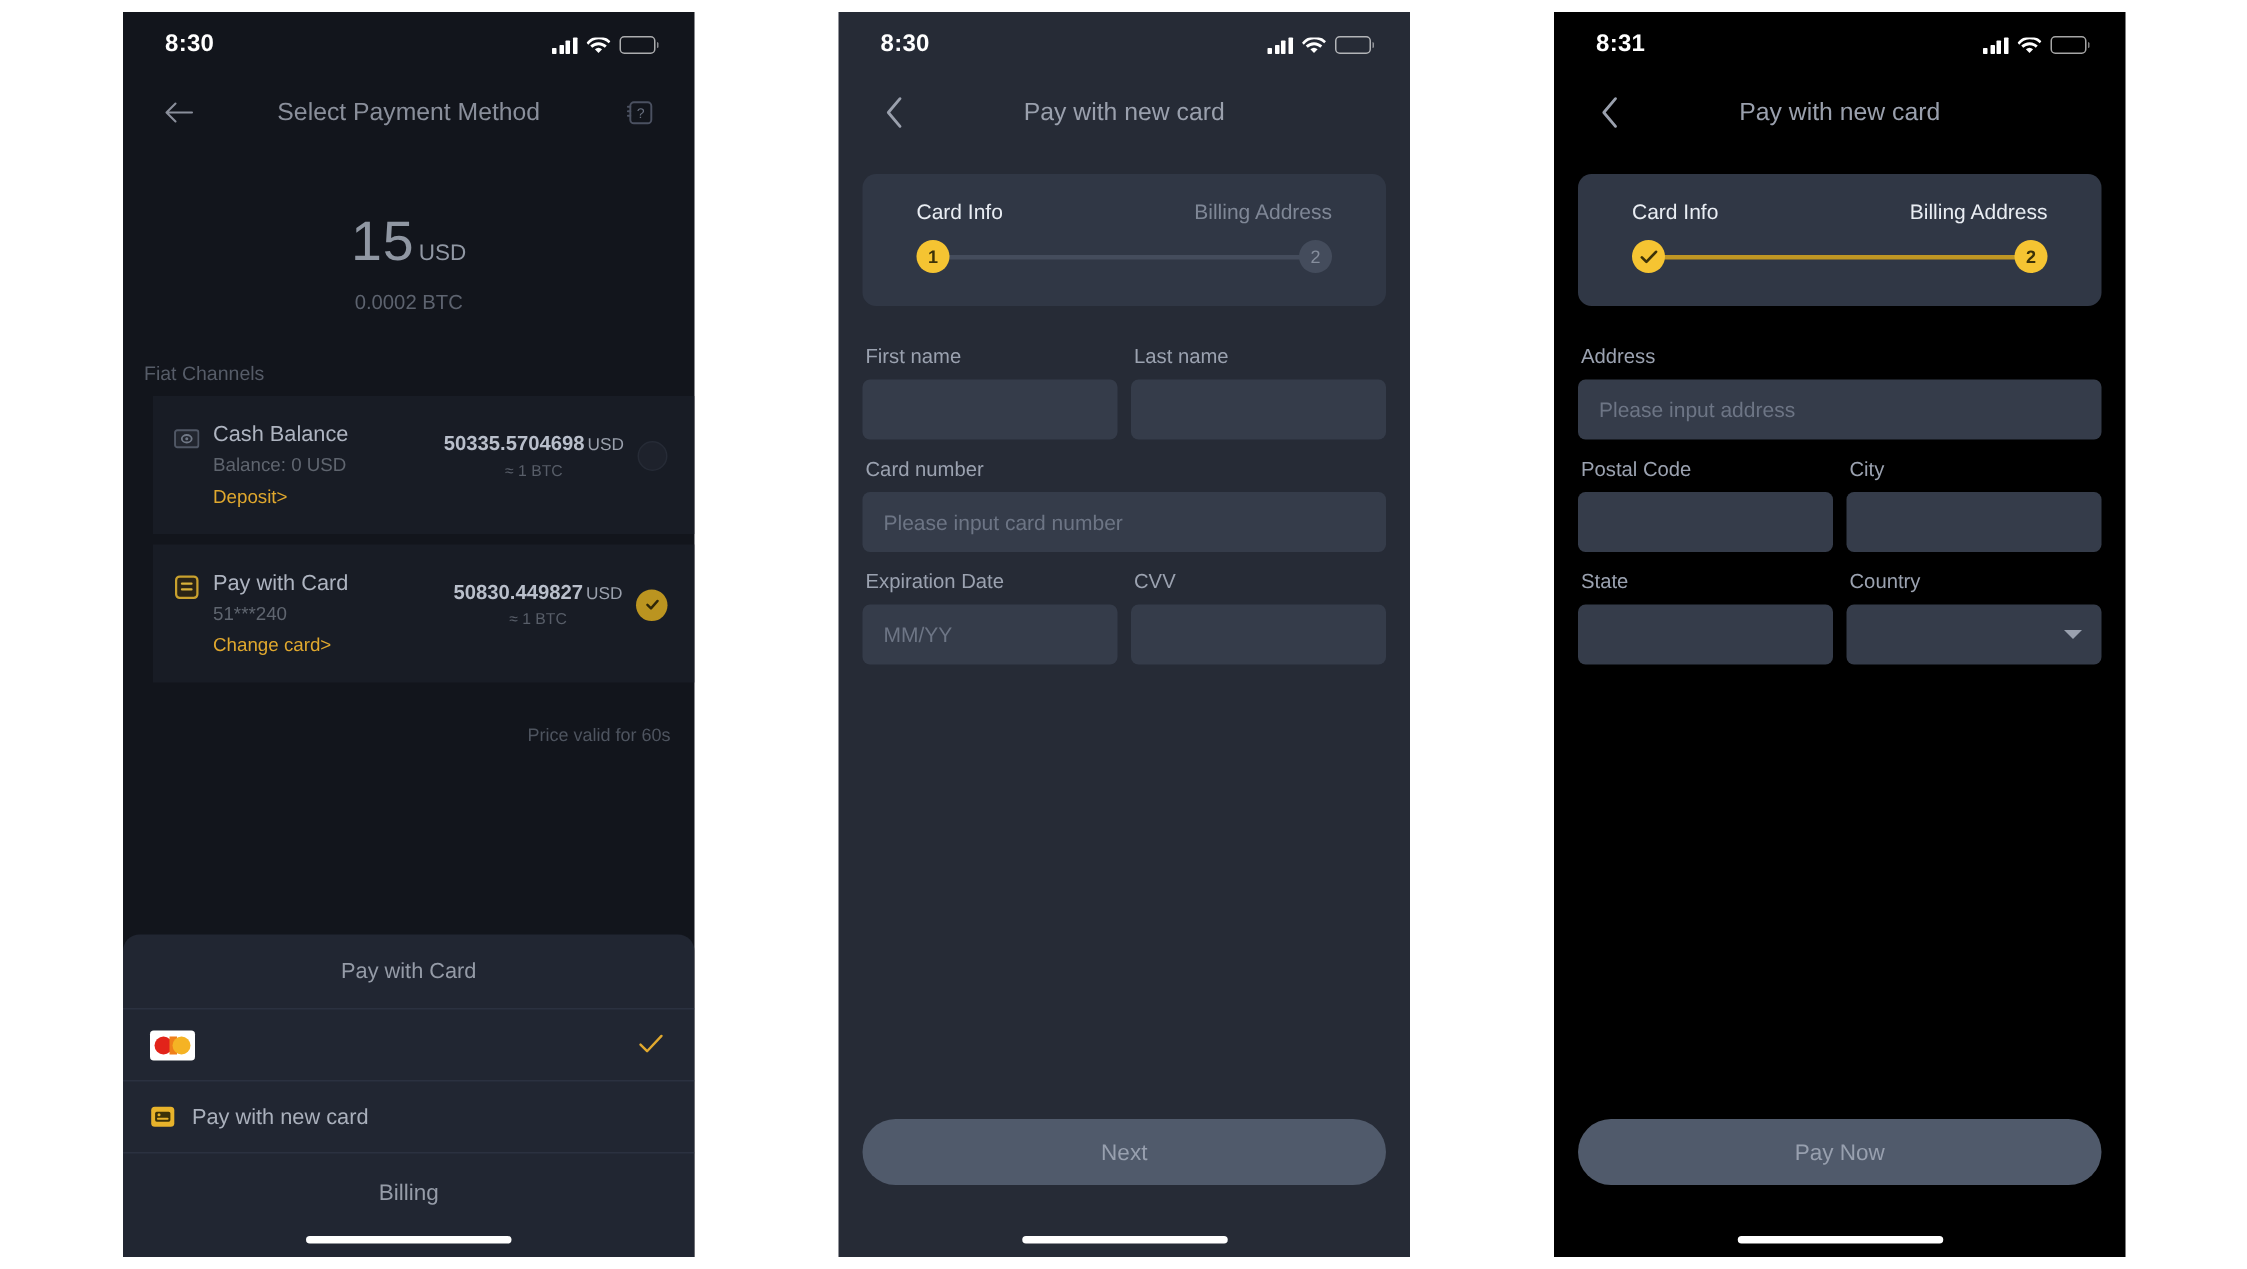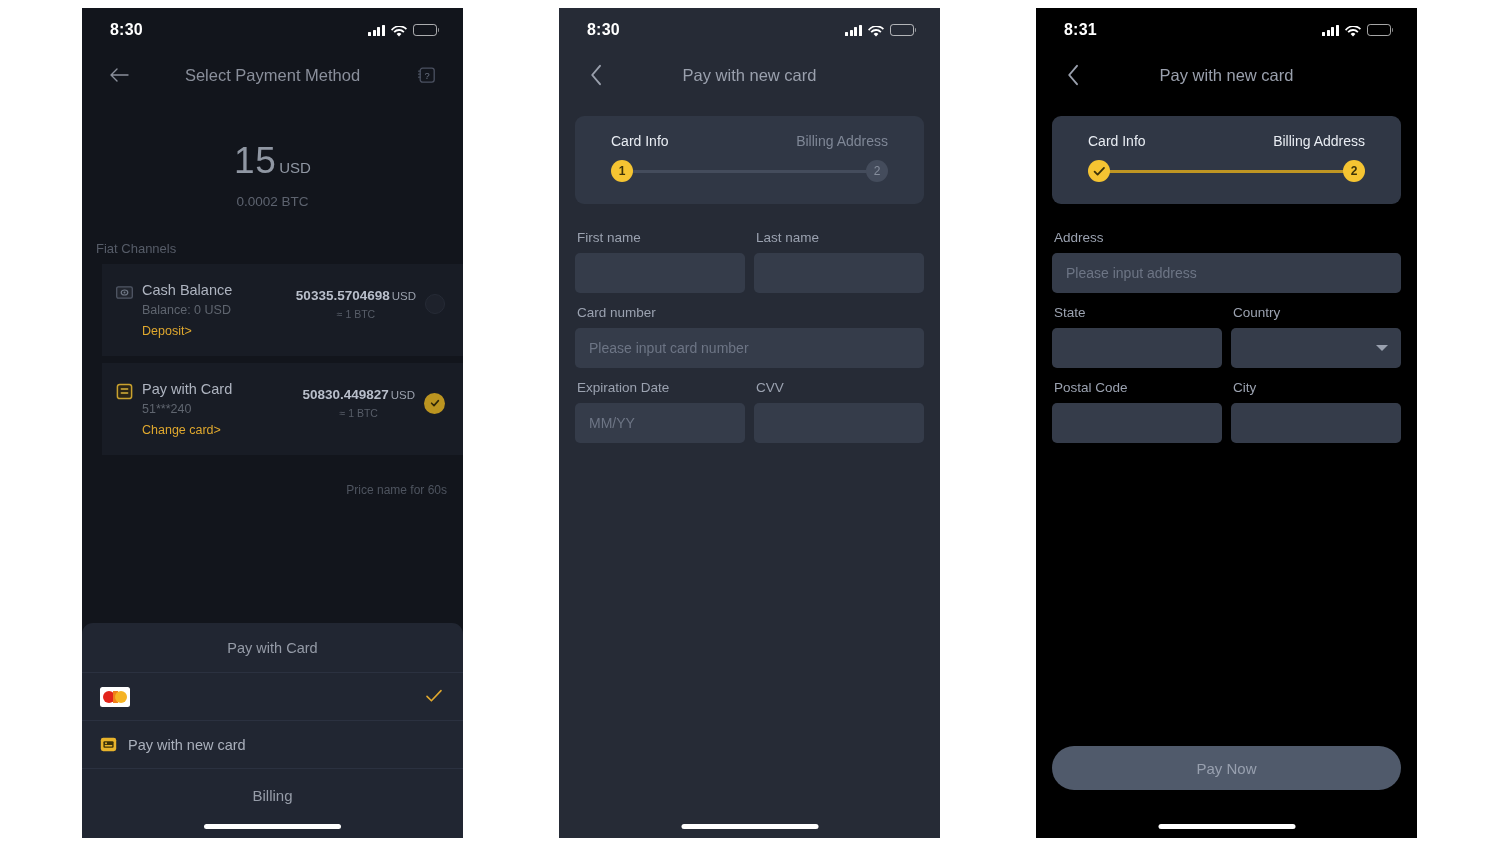"State" div.frow { order: before "Postal Code" -> after "Postal Code" }
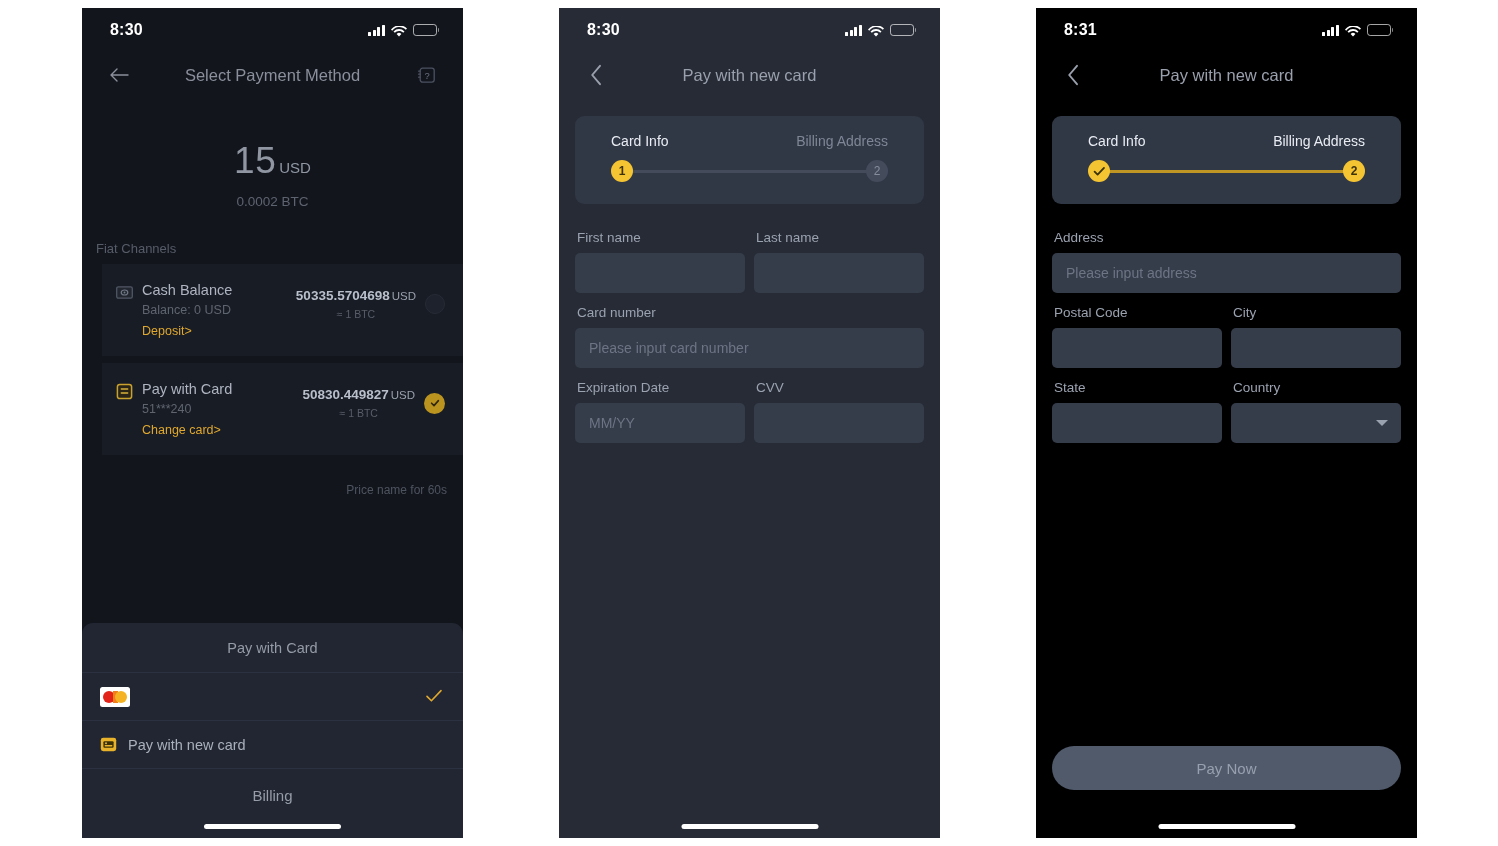"Price name for 60s" div.price-valid { text: name -> valid }
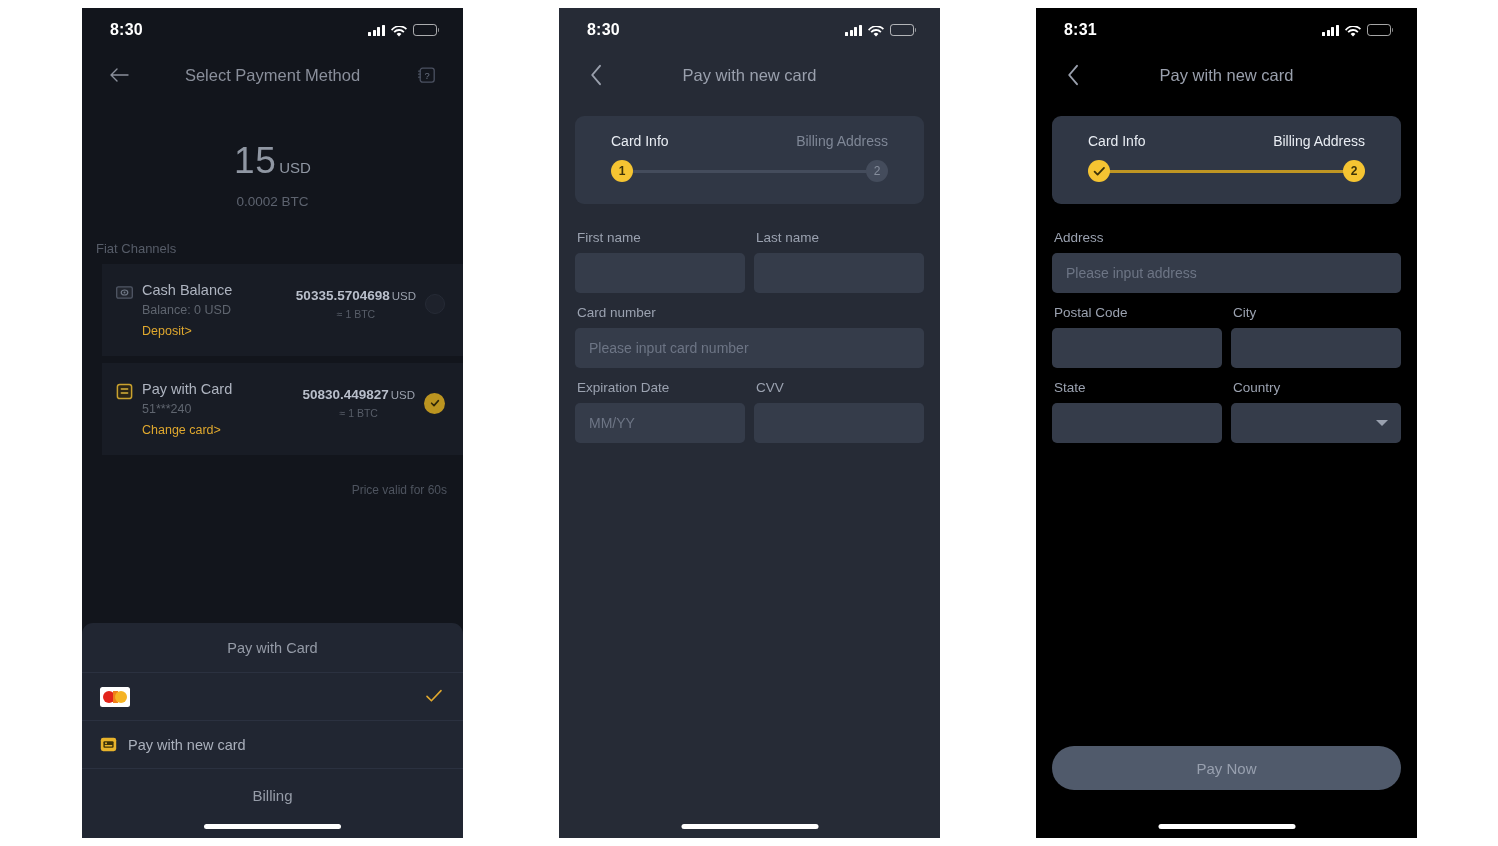"Next" button.cta { html: none -> <button>Next</button> }
